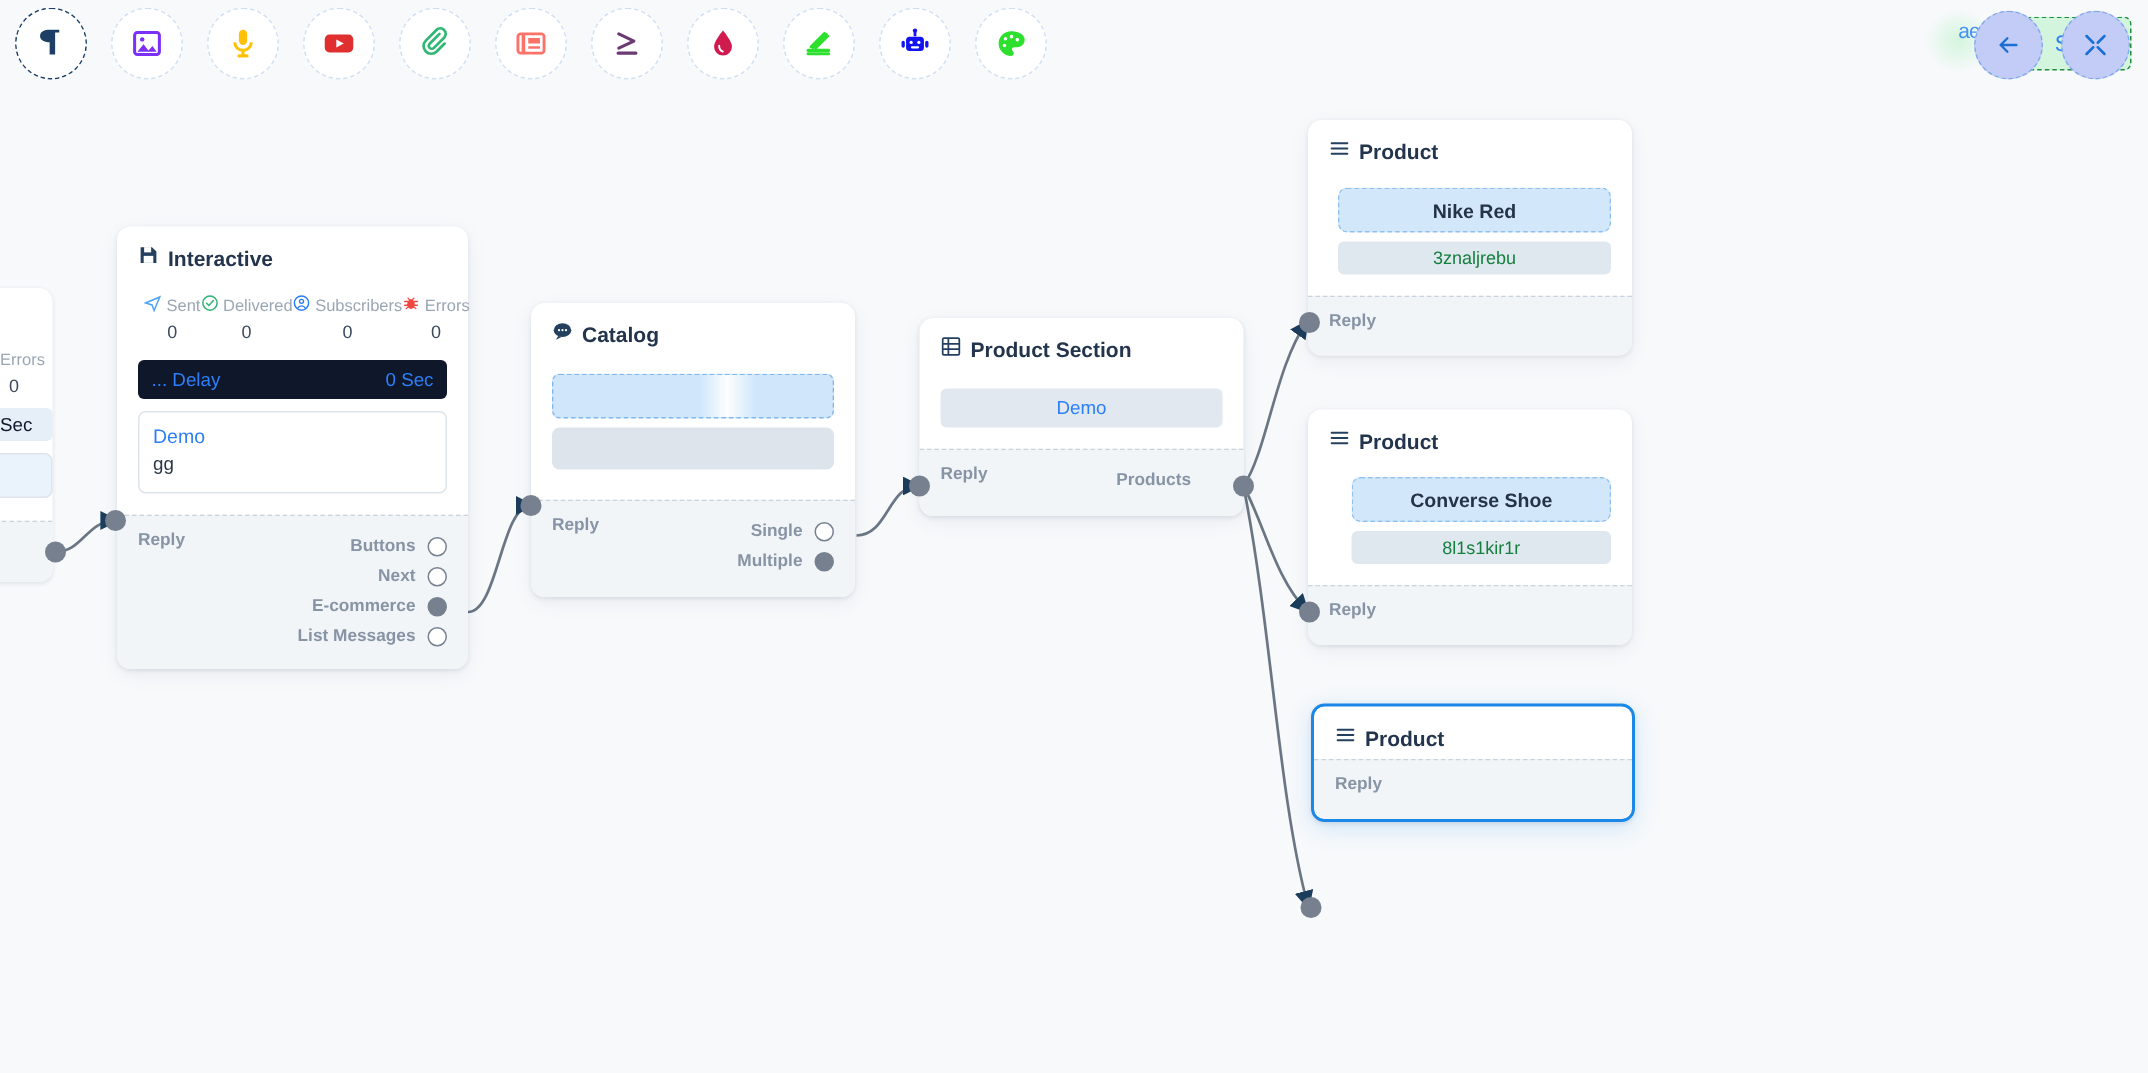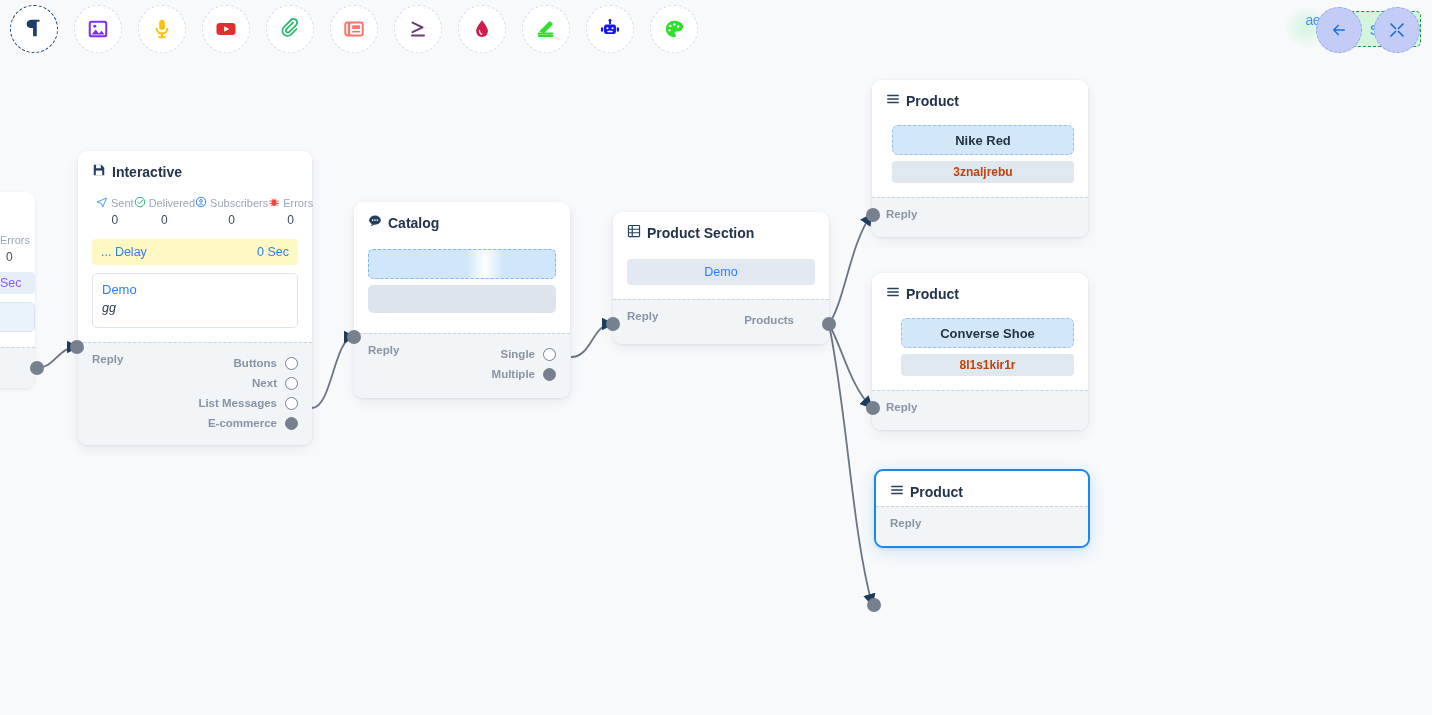"3znaljrebu" .prod-id { color: #c2410c -> #15803d; font-weight: bold -> none }
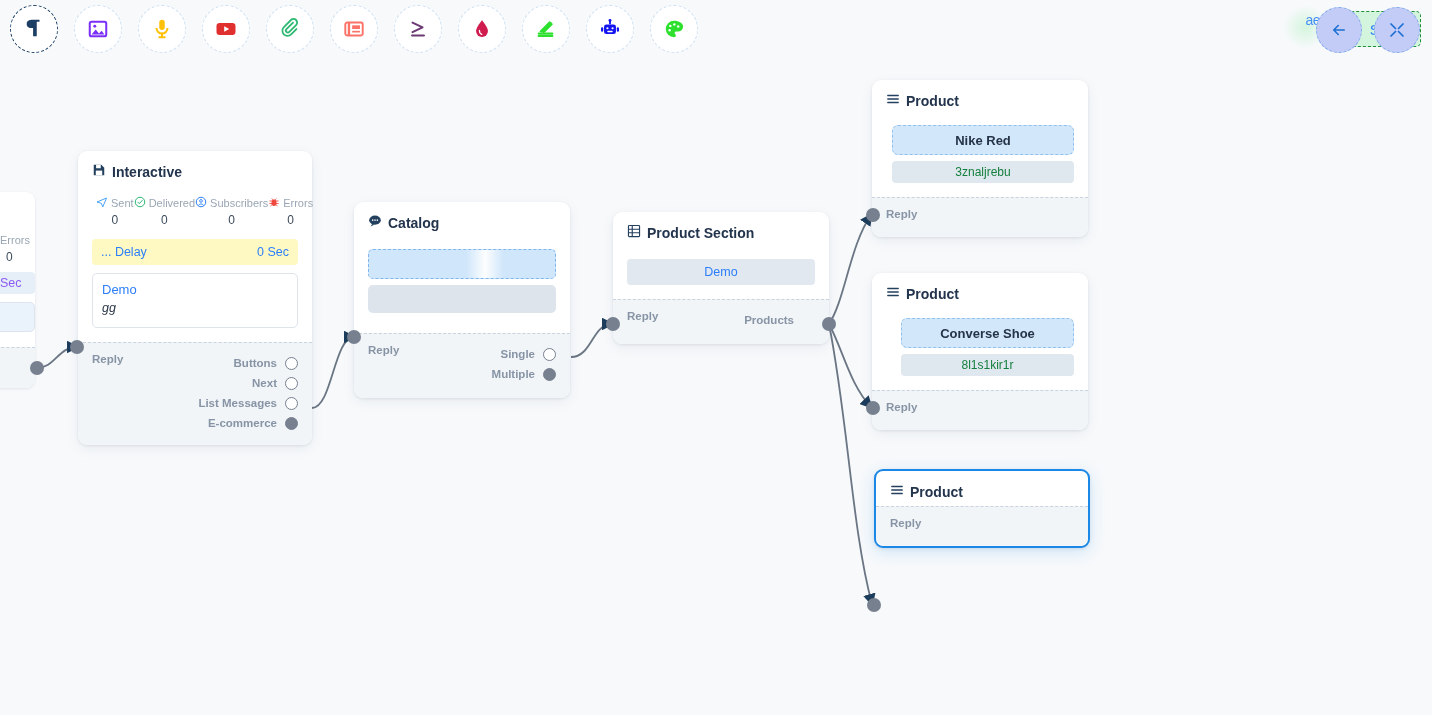"... Delay" .delay-row { background: #fef9c3 -> #0f172a }
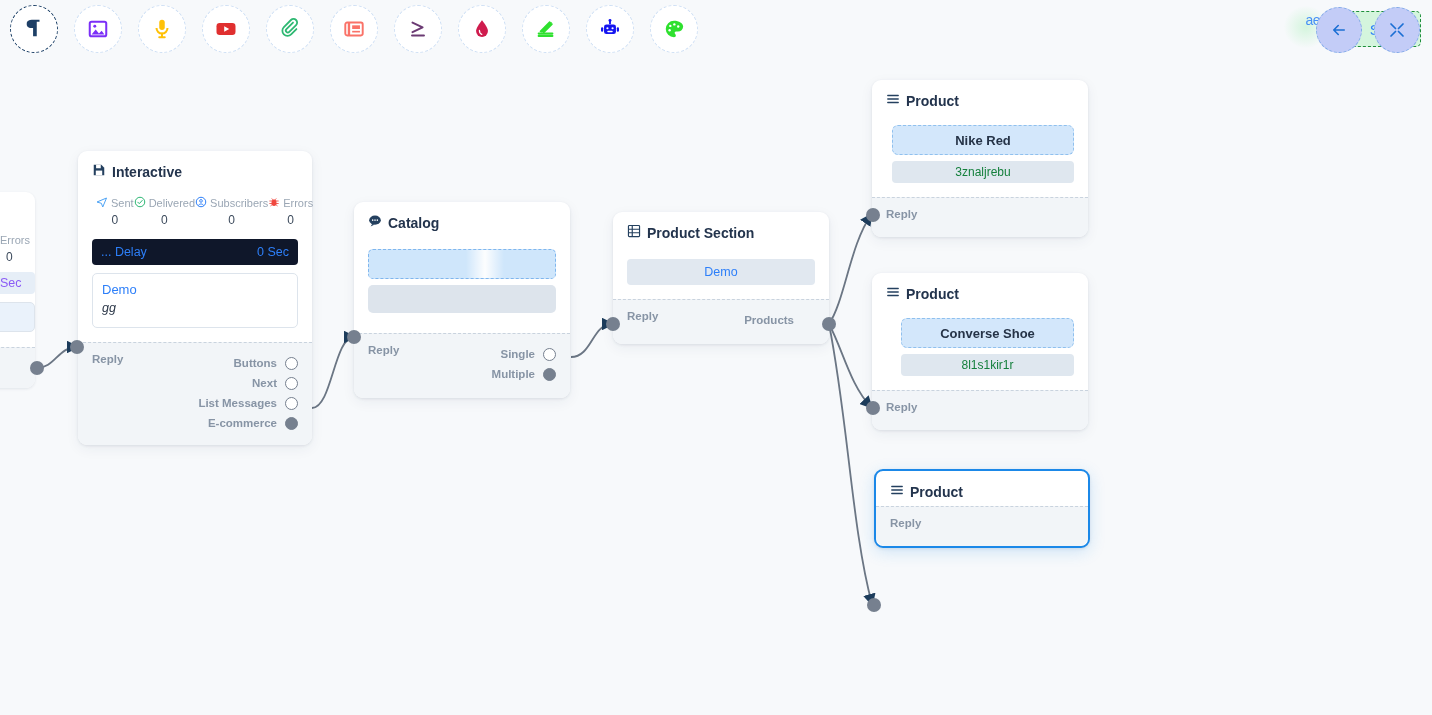"Sec" span { color: #8b5cf6 -> #0f172a }
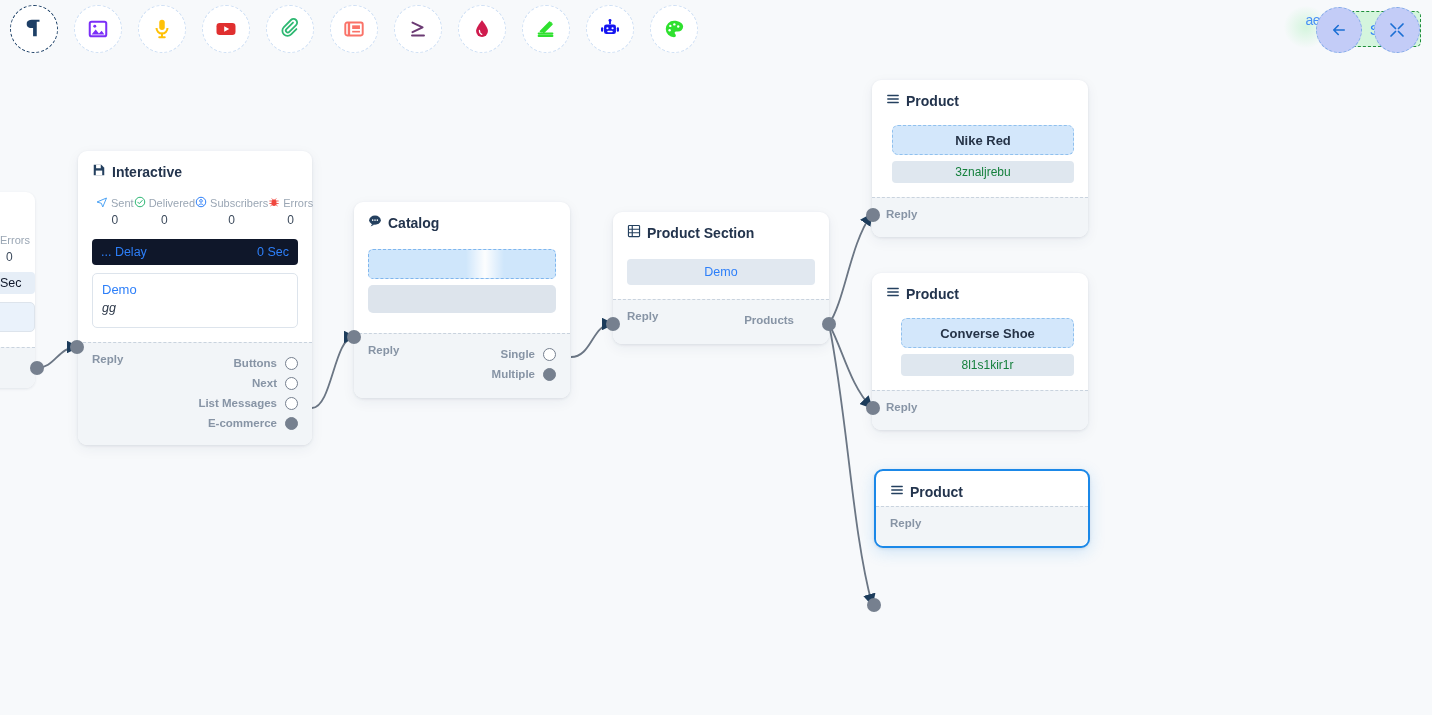"gg" .msg-text { font-style: italic -> none }
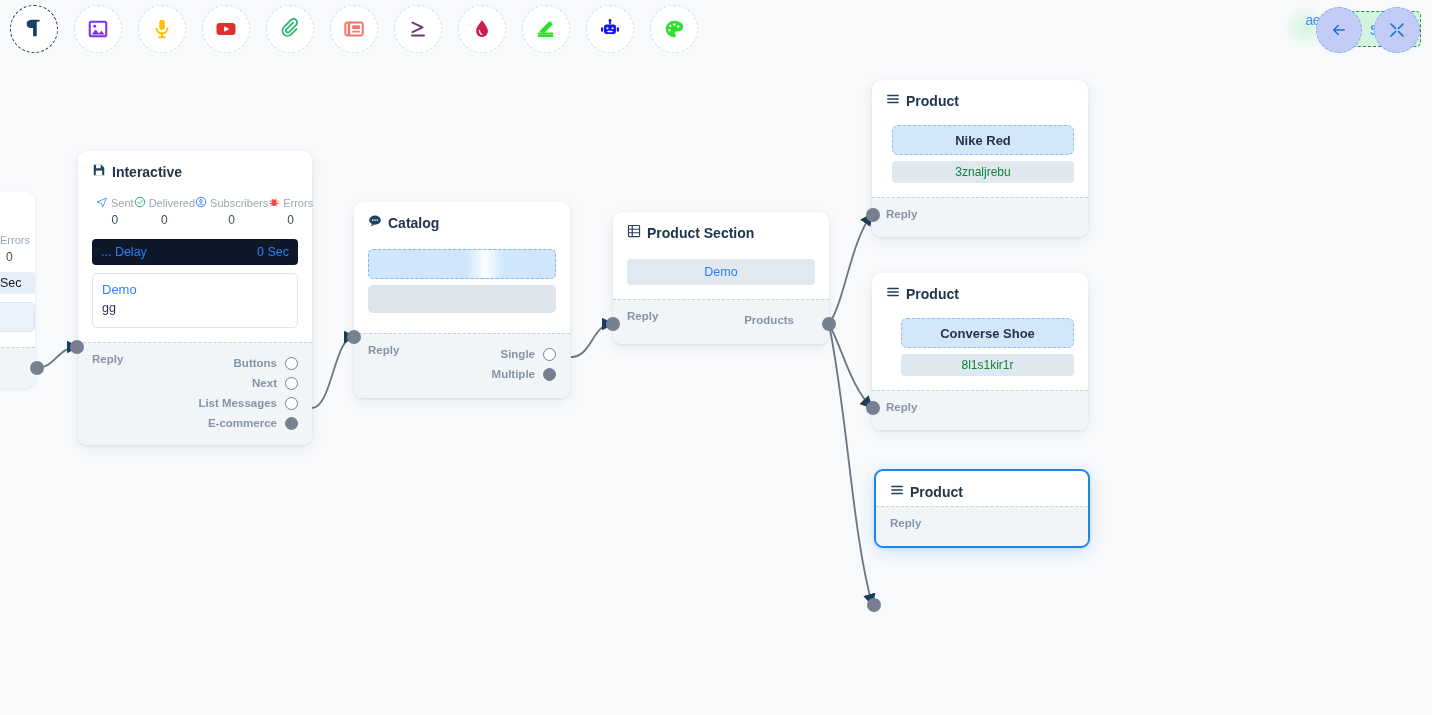"List Messages" div.port-row { order: before "E-commerce" -> after "E-commerce" }
